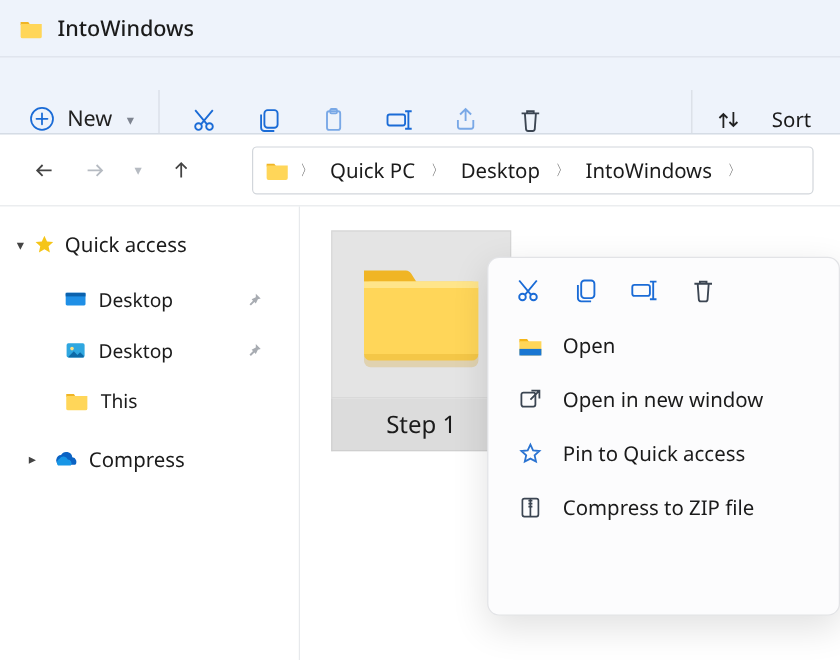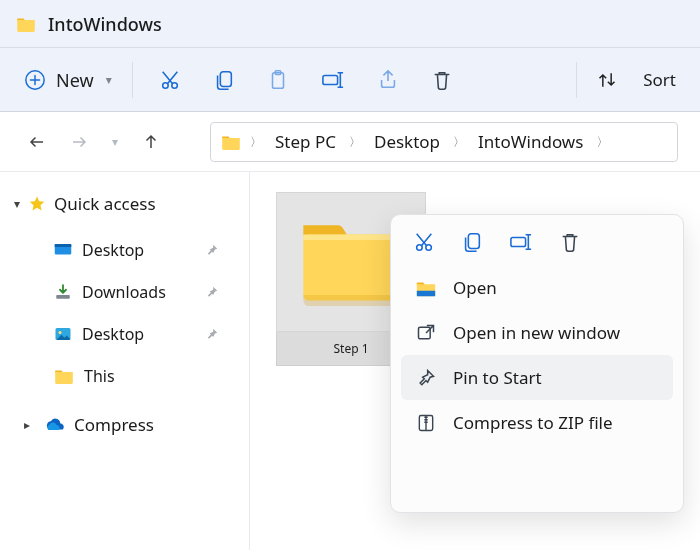"New" .toolbar { align-items: center -> flex-end }
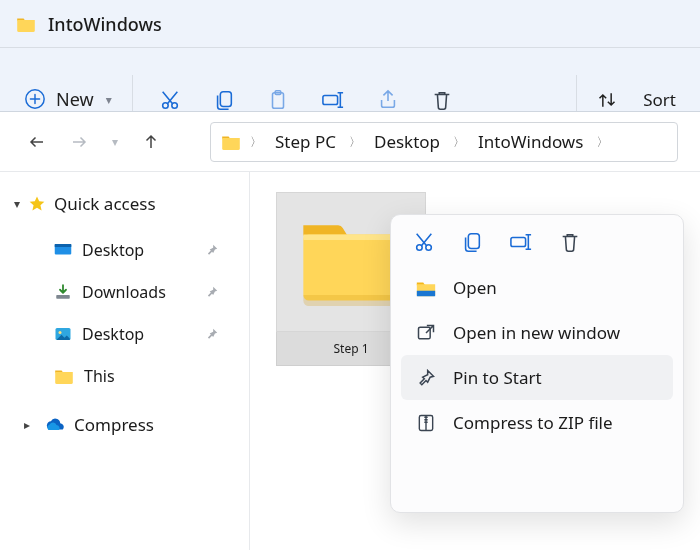"Step PC" span.crumb { text: Step -> Quick }
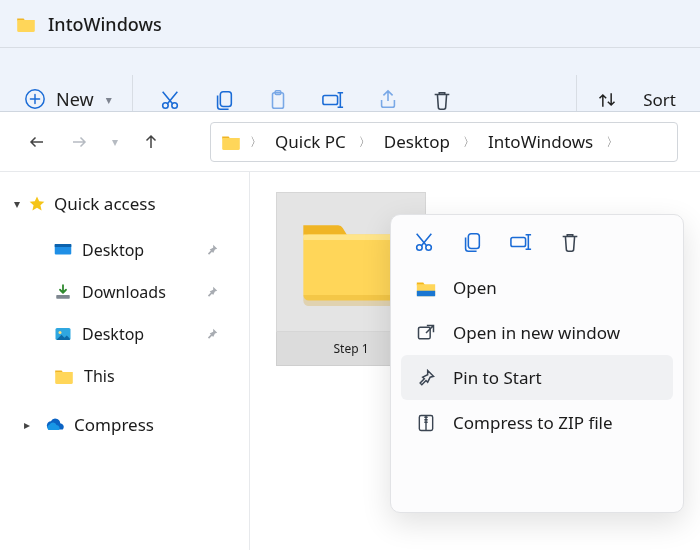"Downloads" div.side-item { html: <div> <span> <svg> <rect></rect> <path></path> </svg> </span> <span>Downloads</span> <span> <svg> <path></path> </svg> </span> </div> -> none }
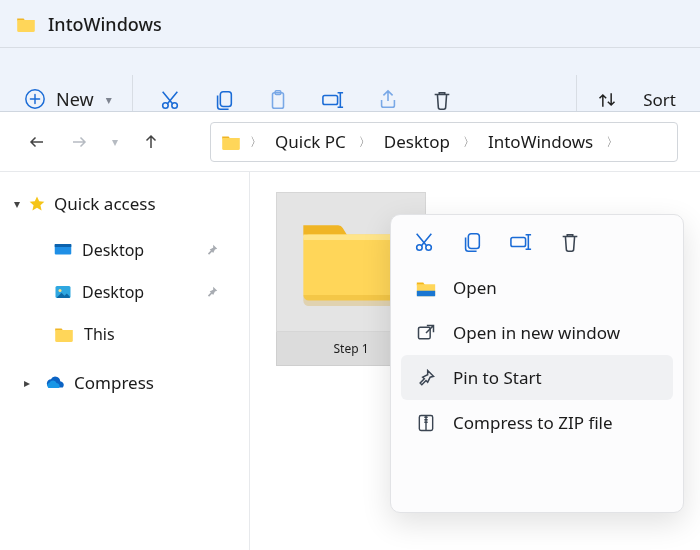"Open" .ctxmenu { left: 390px -> 406px }
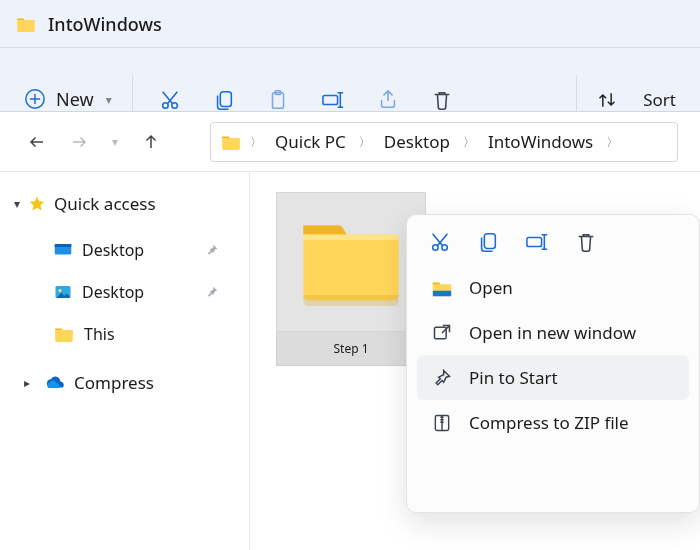"Step 1" .folder-tile .cap { font-size: 12px -> 20px }
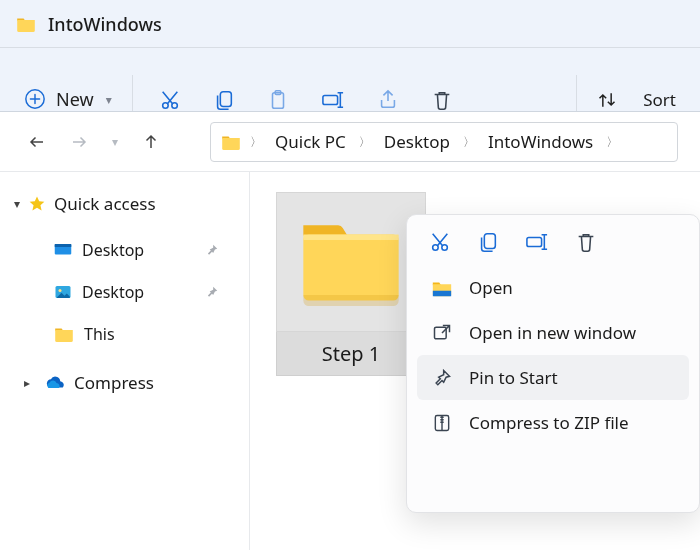"Pin to Quick access" div.ctx-item { html: none -> <div> <span> <svg> <path></path> </svg> </span> <span>Pin to Quick access</span> </div> }
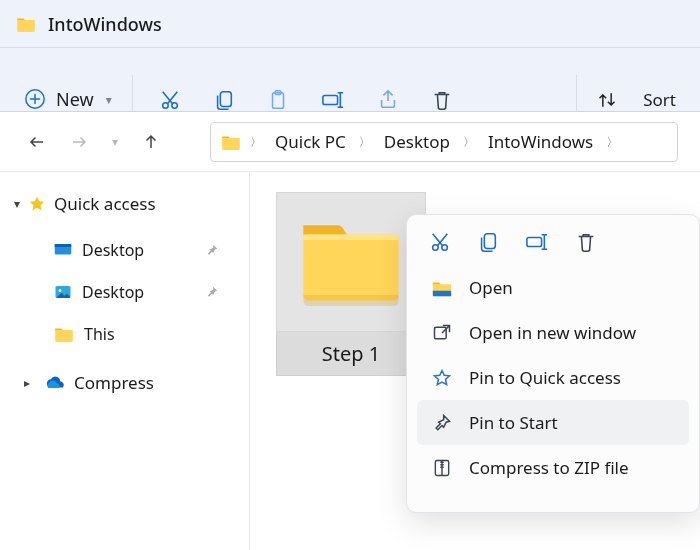"Pin to Start" div.ctx-item { html: <div> <span> <svg> <path></path> </svg> </span> <span>Pin to Start</span> </div> -> none }
